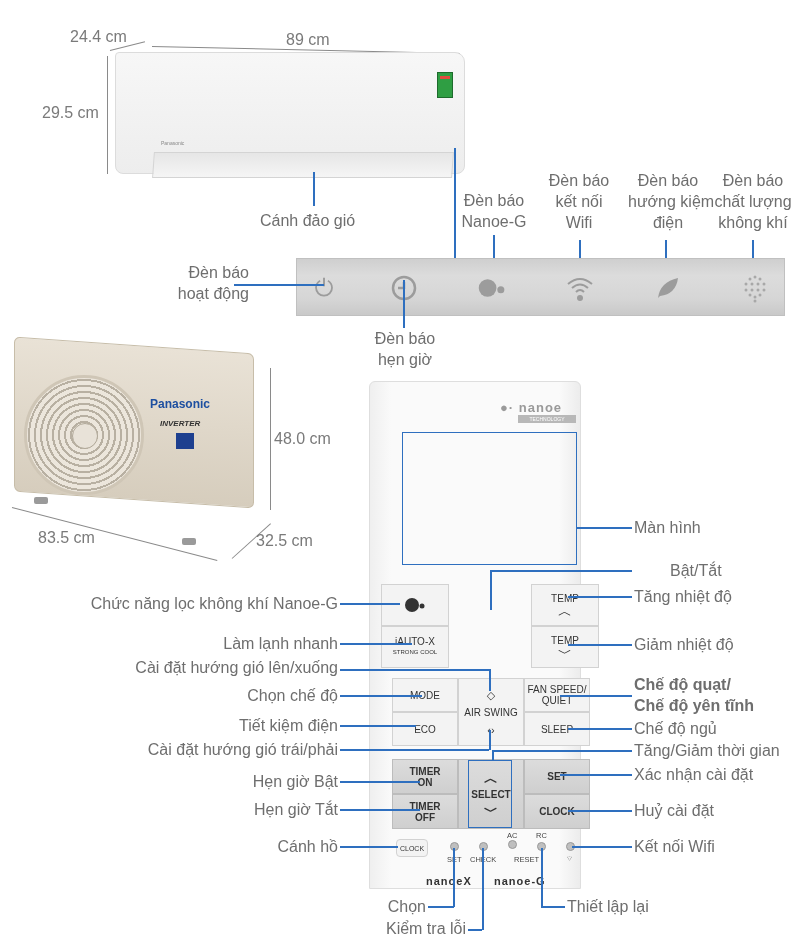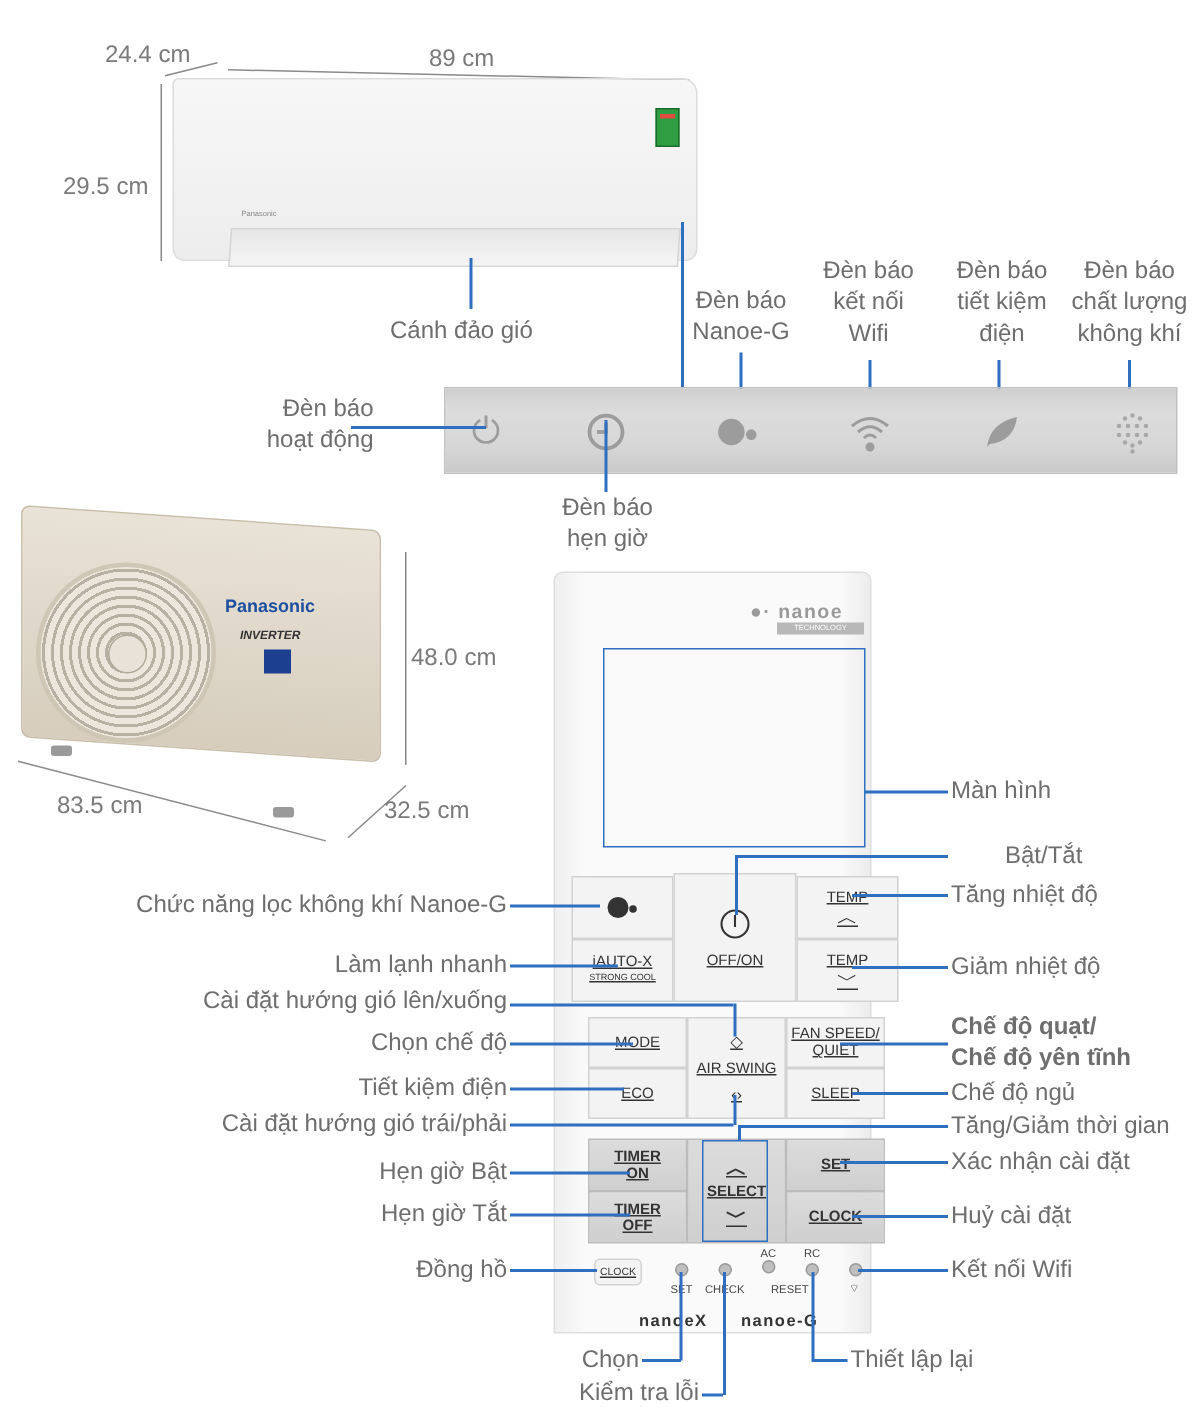"29.5 cm" div.dim { top: 116px -> 104px }
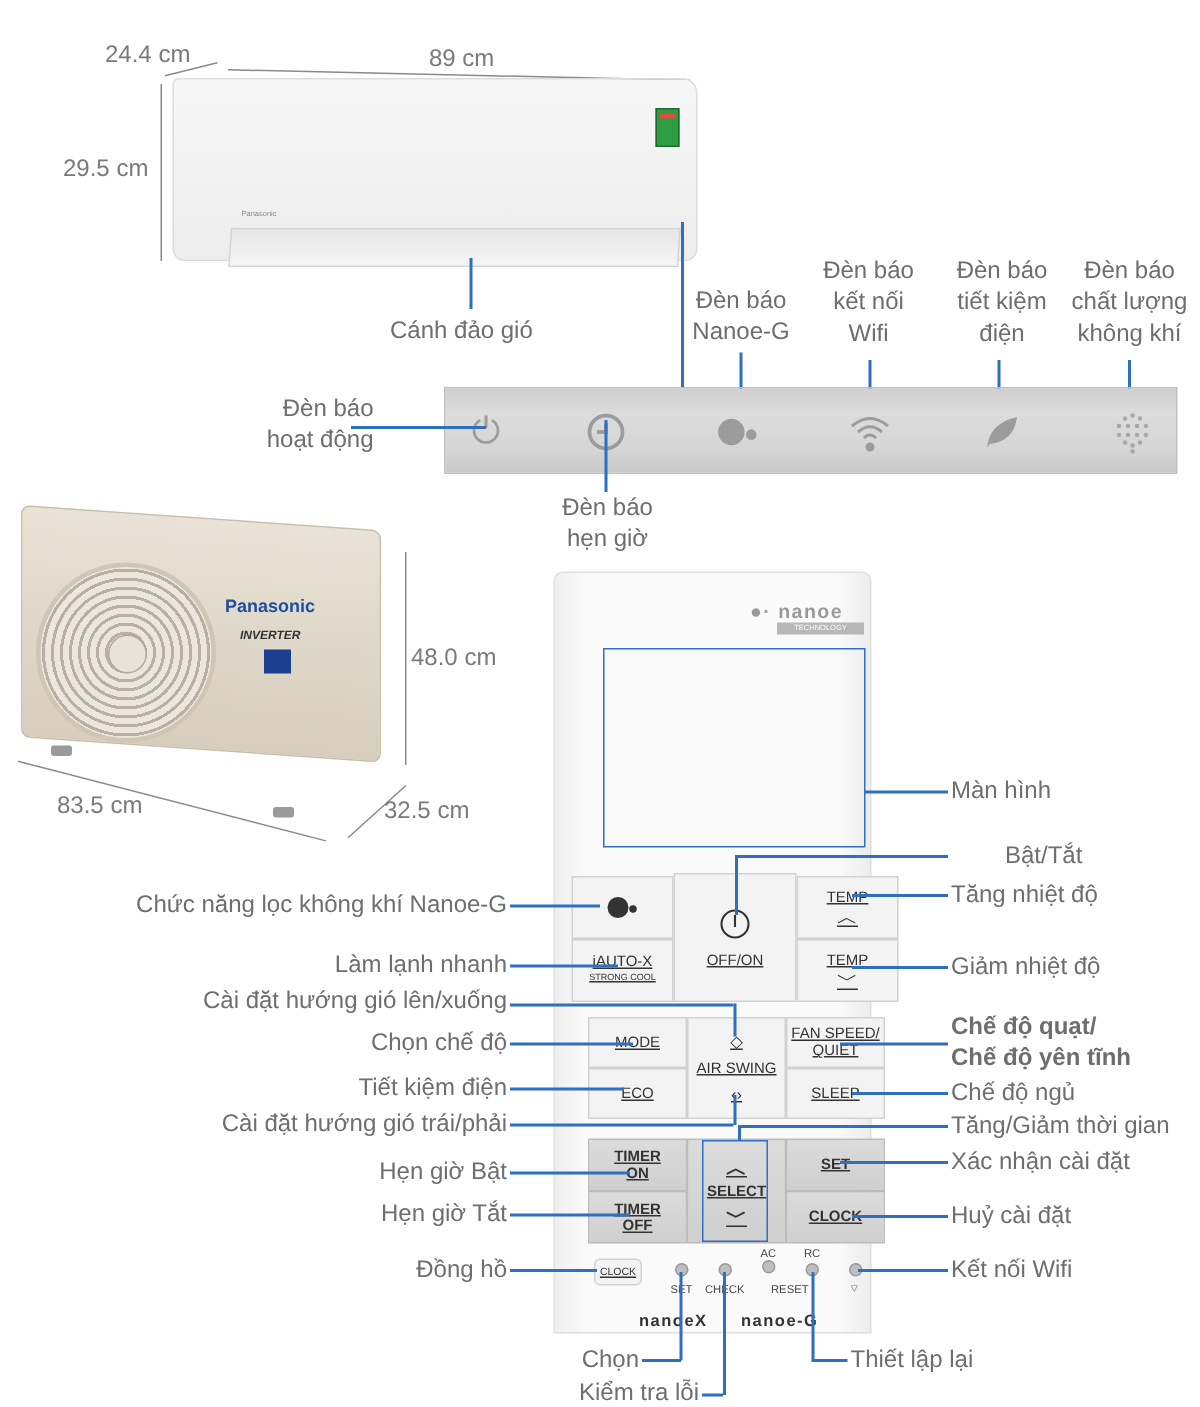"tiết kiệm" div { text: tiết -> hướng }
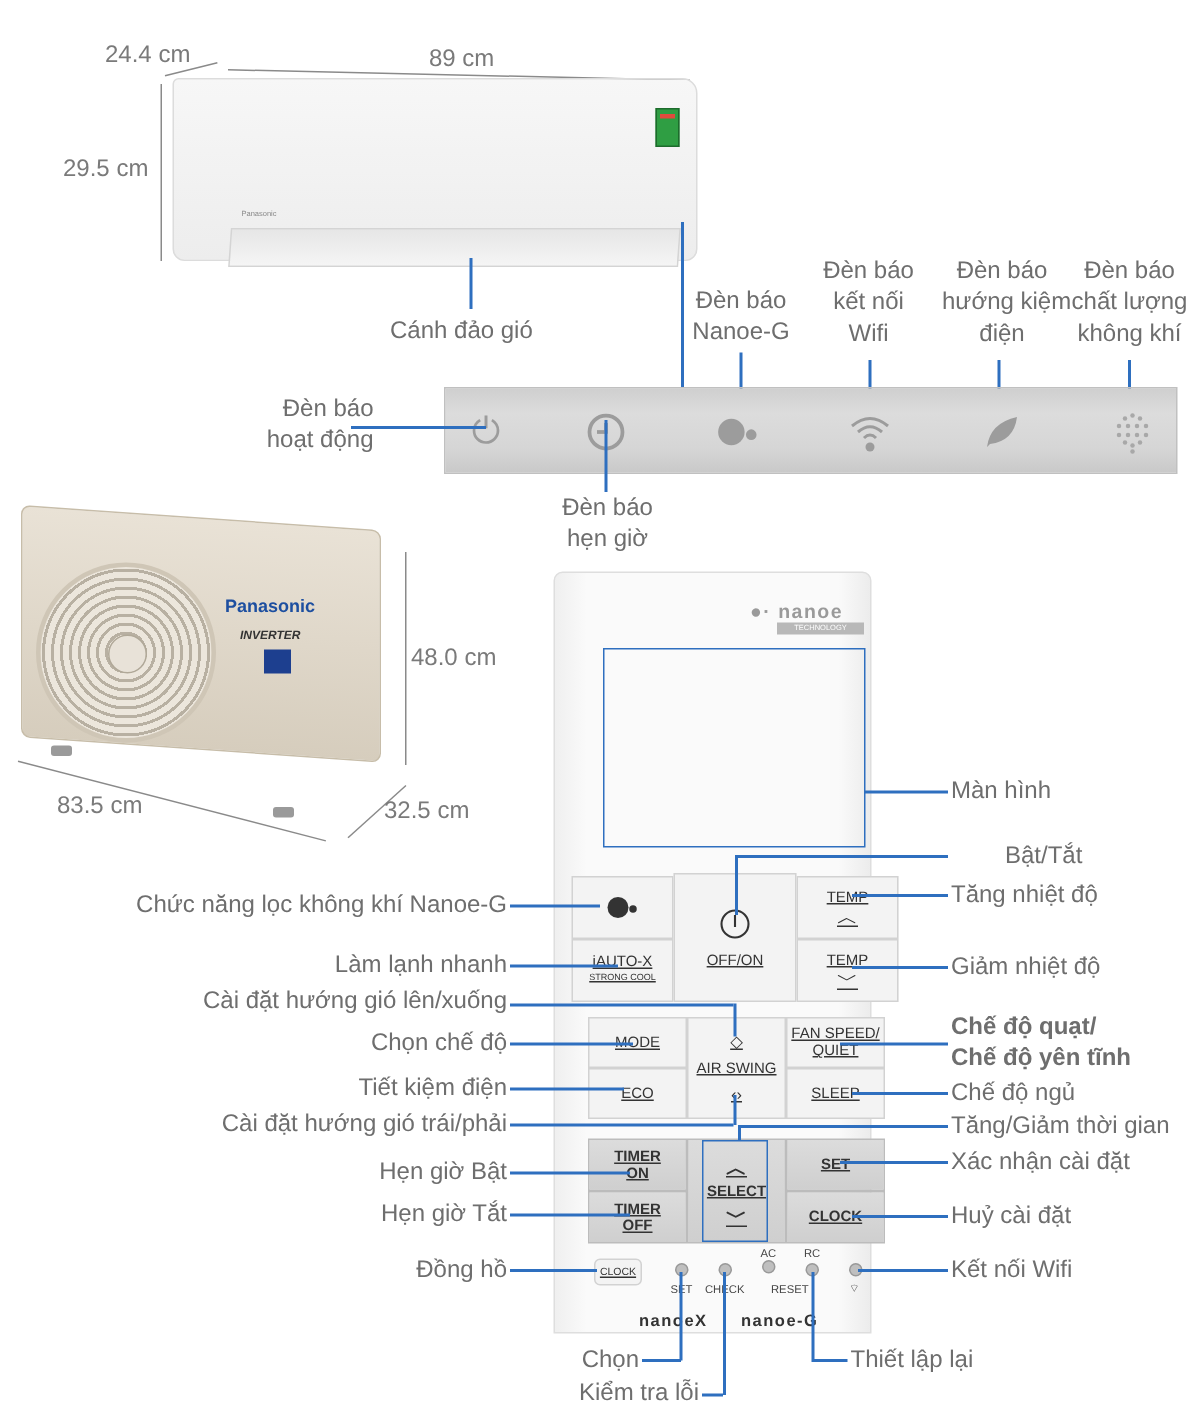"TEMP" .key { text-decoration: underline -> none }
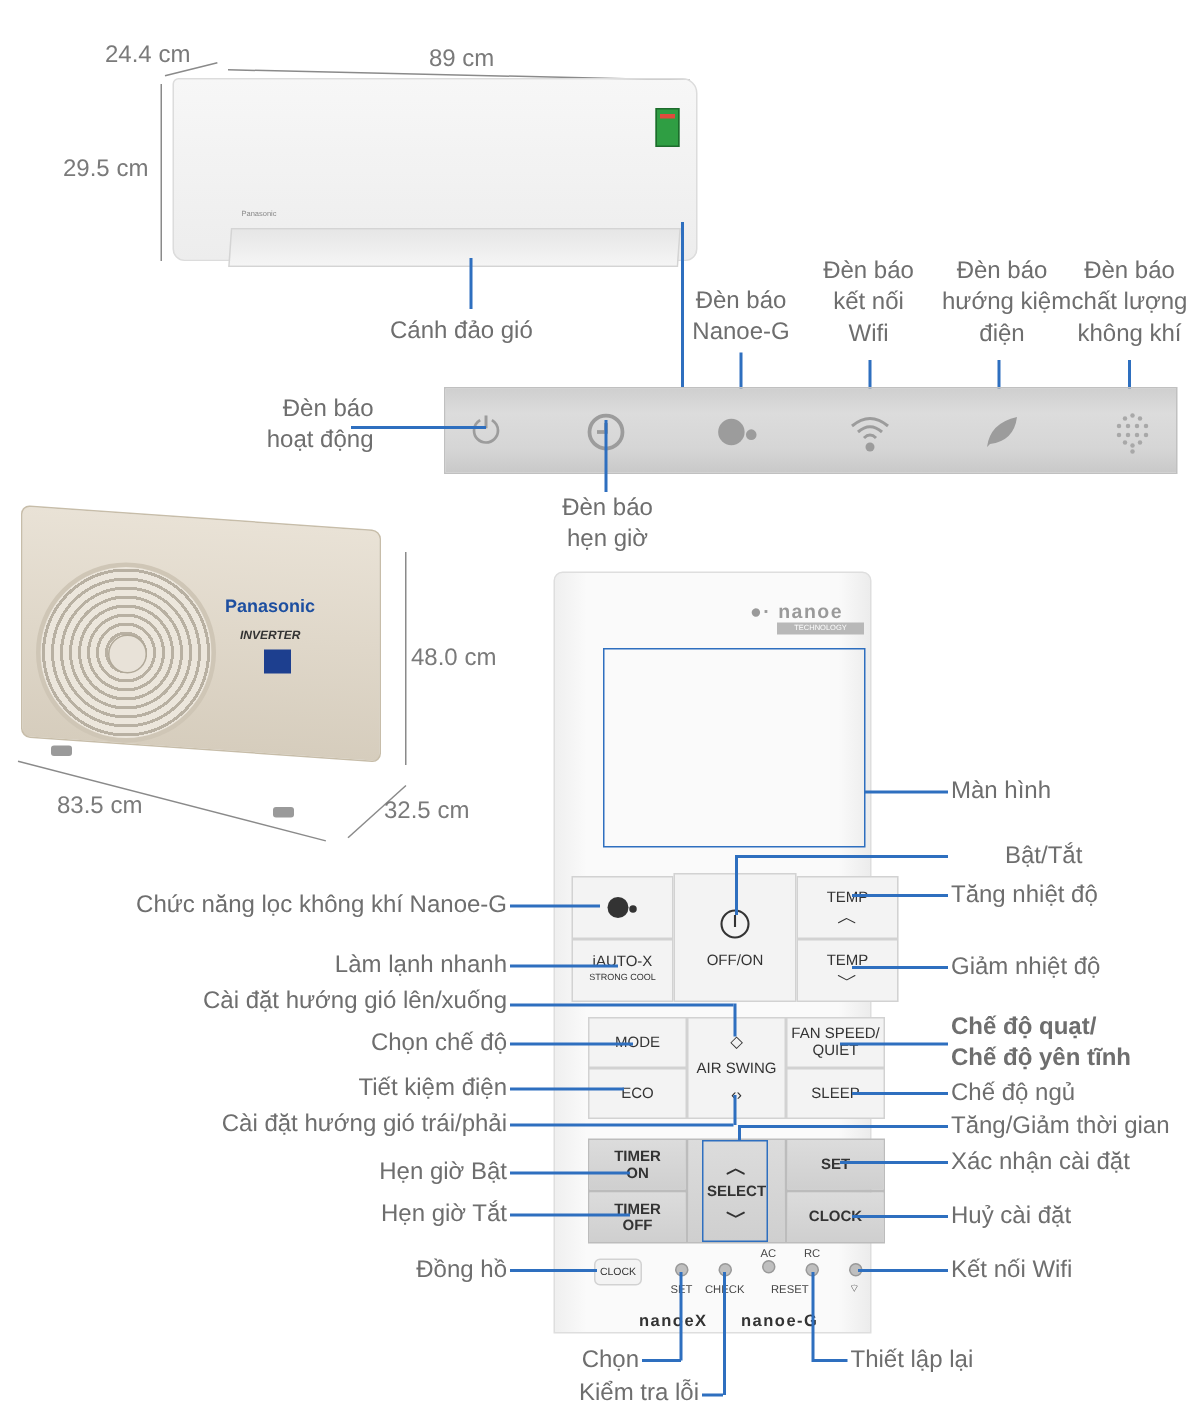"OFF/ON" div.key { html: <div> <svg> <circle></circle> <line></line> </svg> <span>OFF/ON</span> </div> -> none }
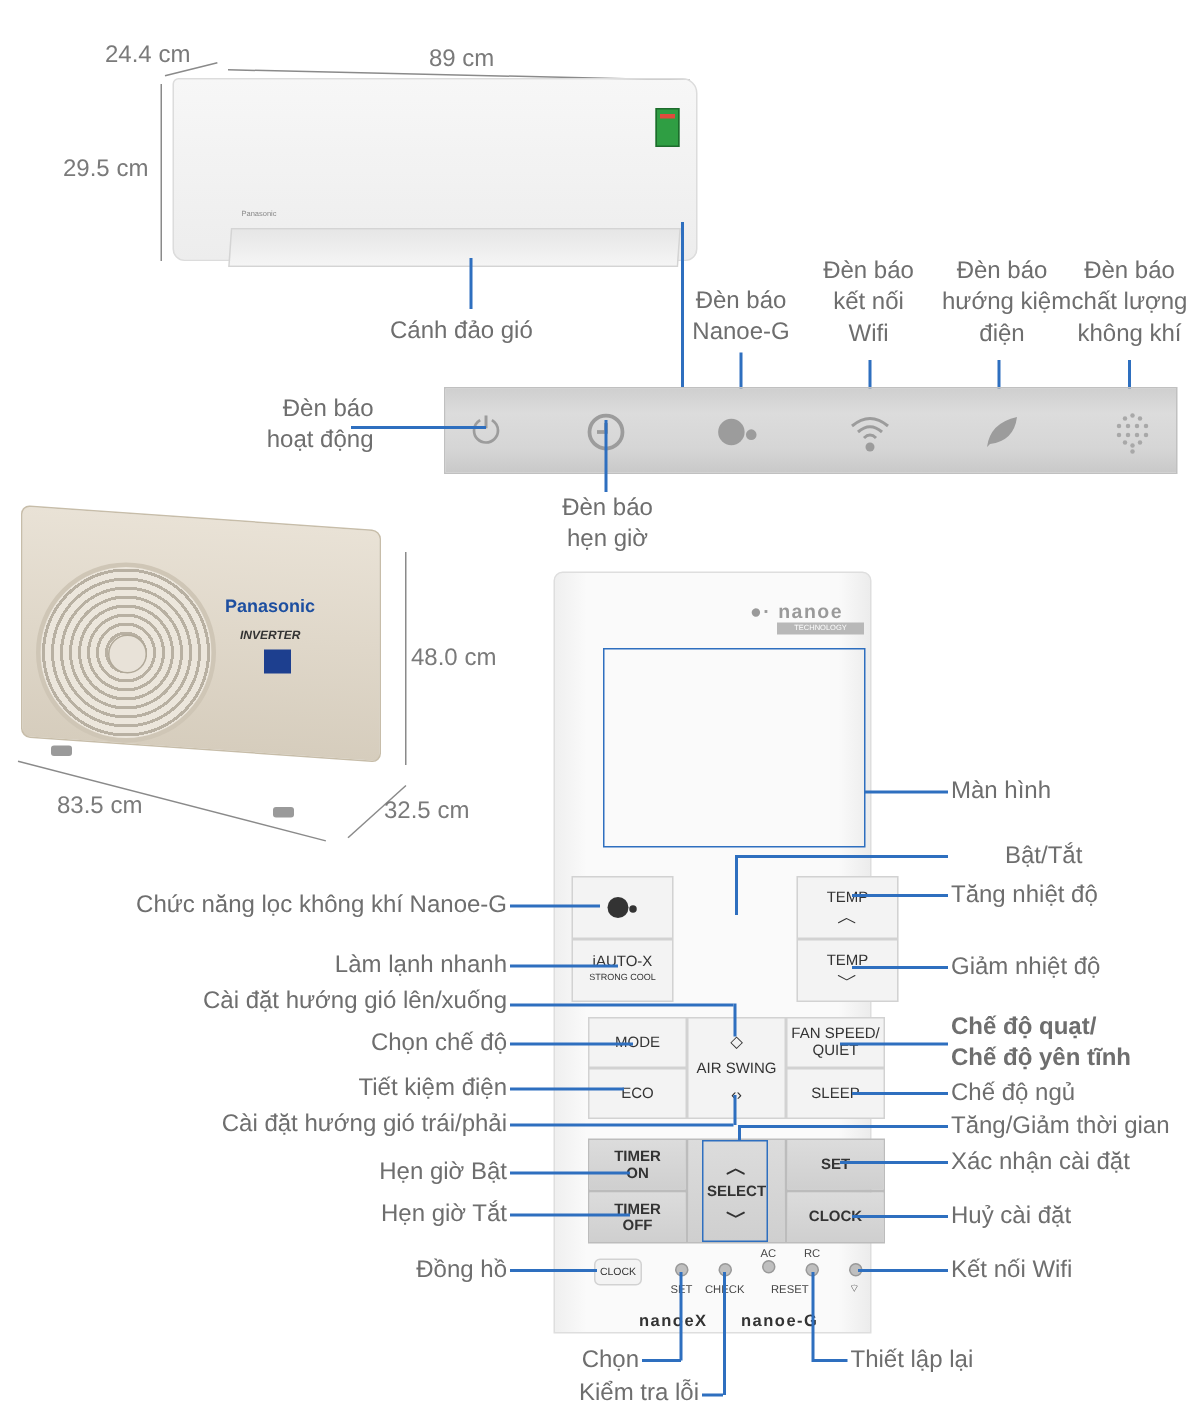"Đồng hồ" div.lbl { text: Đồng -> Cánh }
